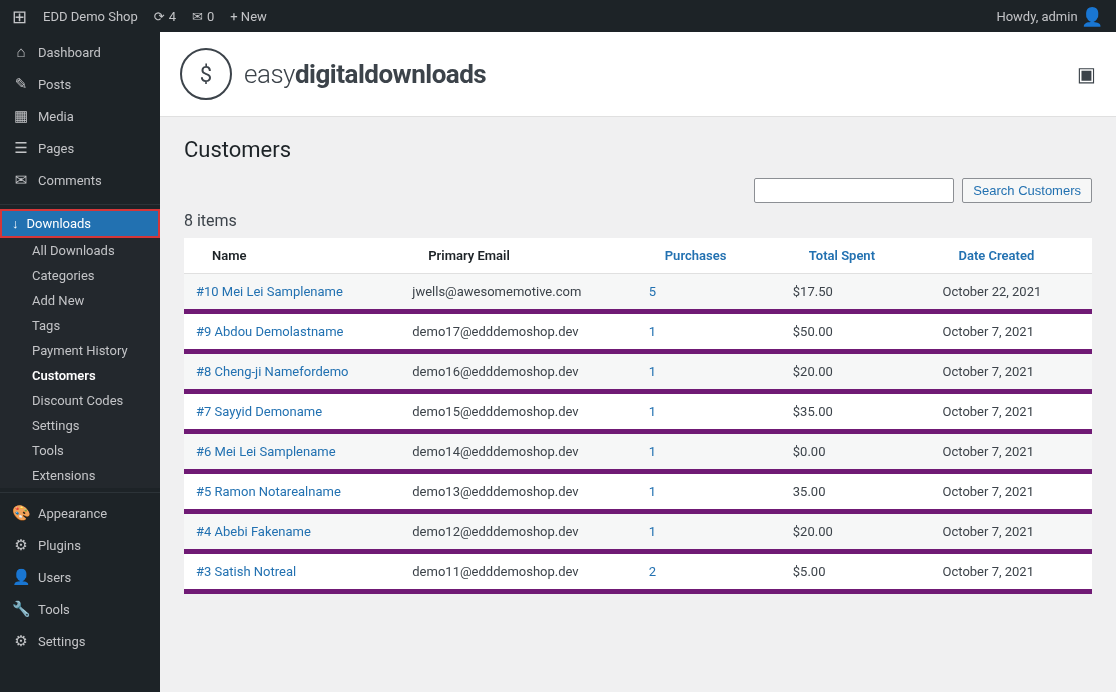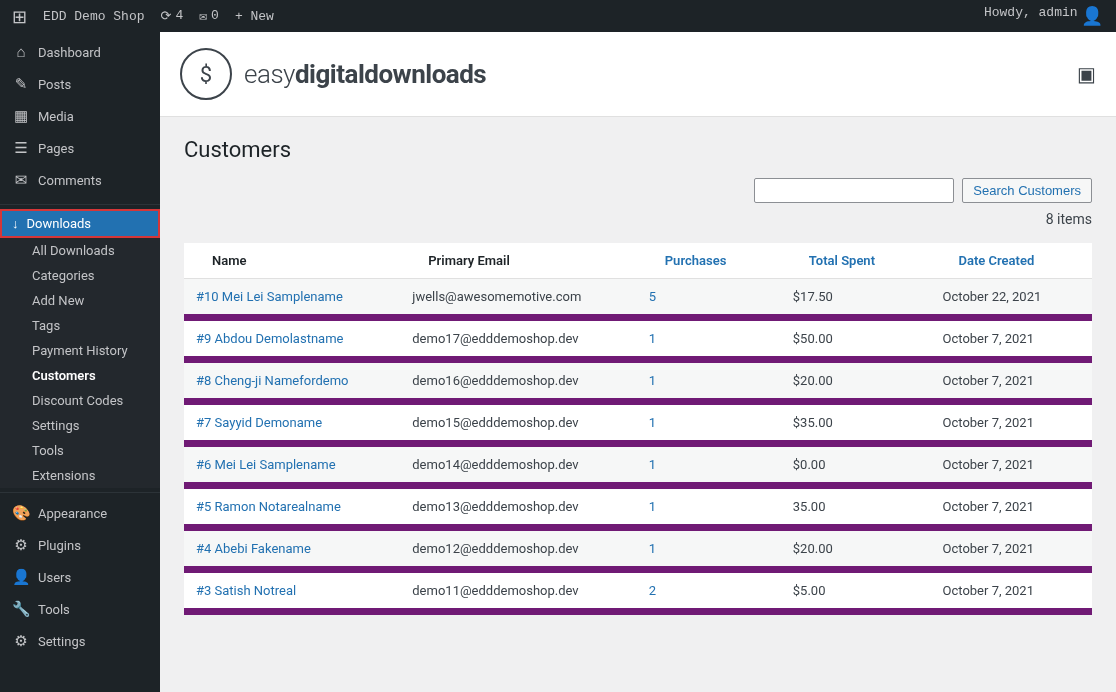"EDD Demo Shop" .adminbar-item { align-items: none -> center; font-family: Liberation Mono, monospace -> none }
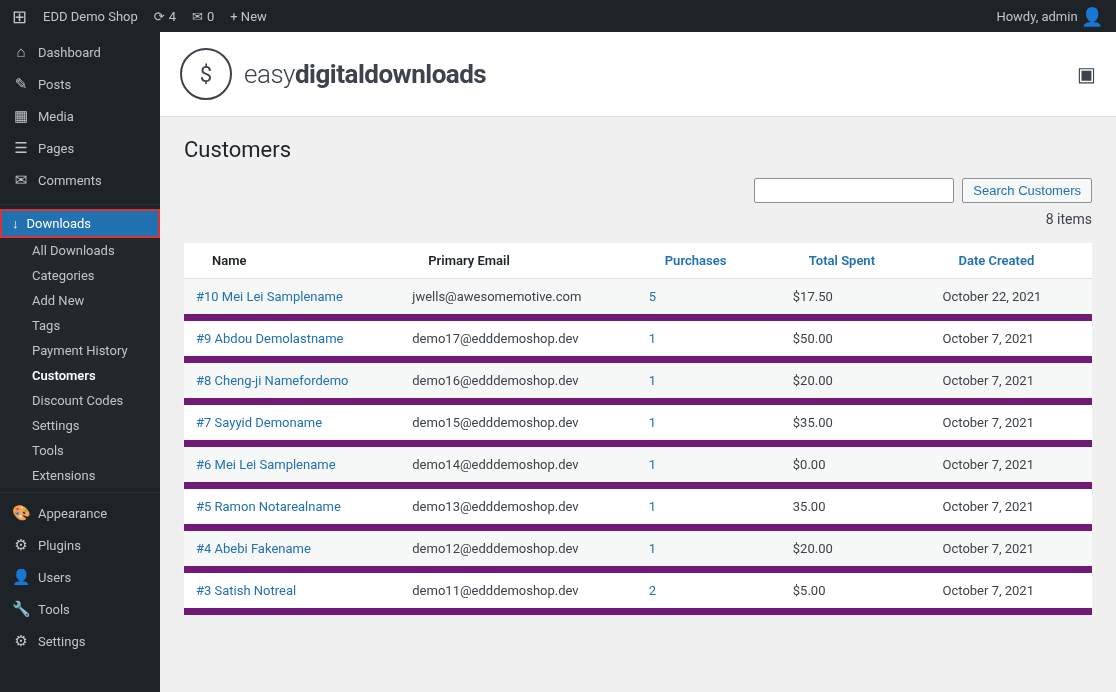"8 items" .items-count { font-size: 14px -> 16px; margin-bottom: 16px -> 8px; text-align: right -> left }
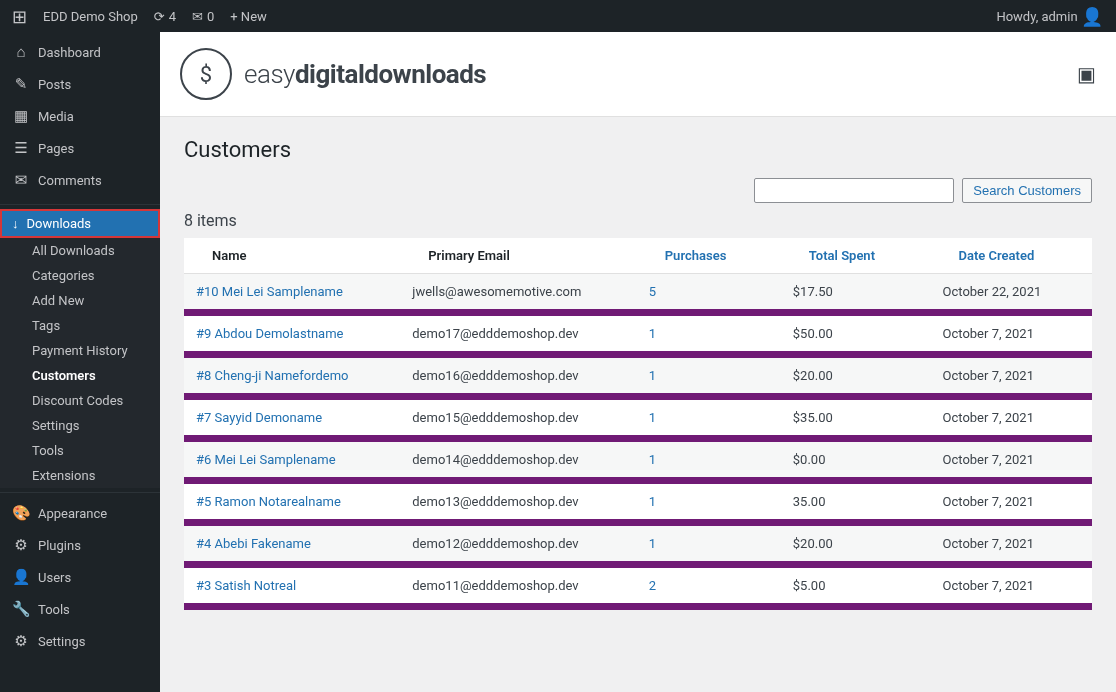"#10 Mei Lei Samplename" .customers-table td { border-bottom: 7px solid #701a75 -> 5px solid #701a75 }
